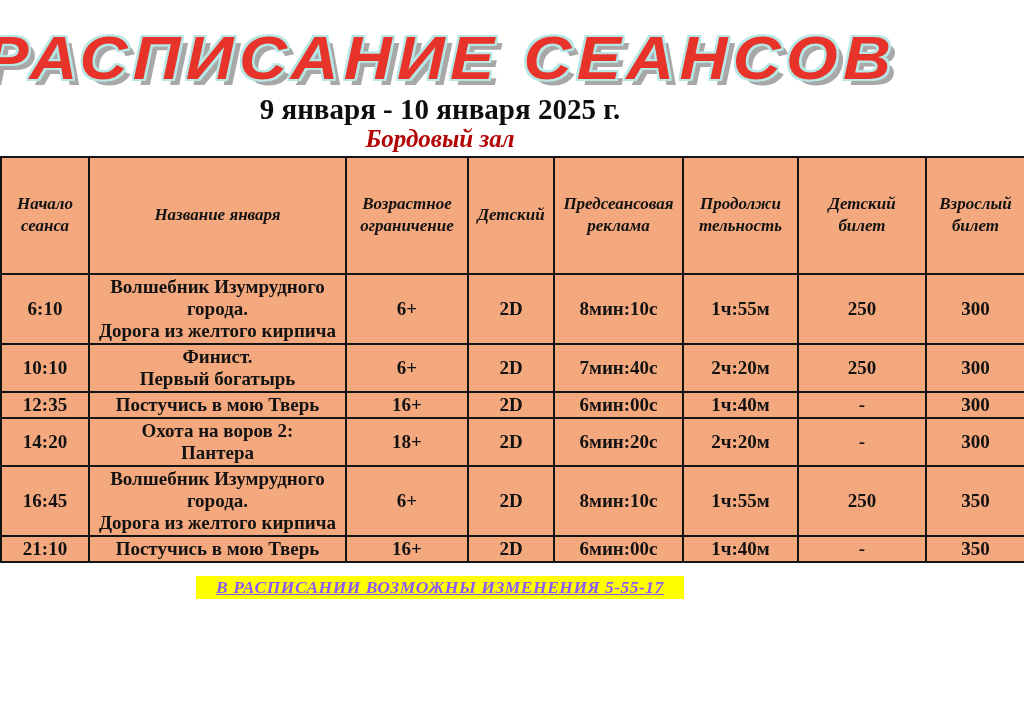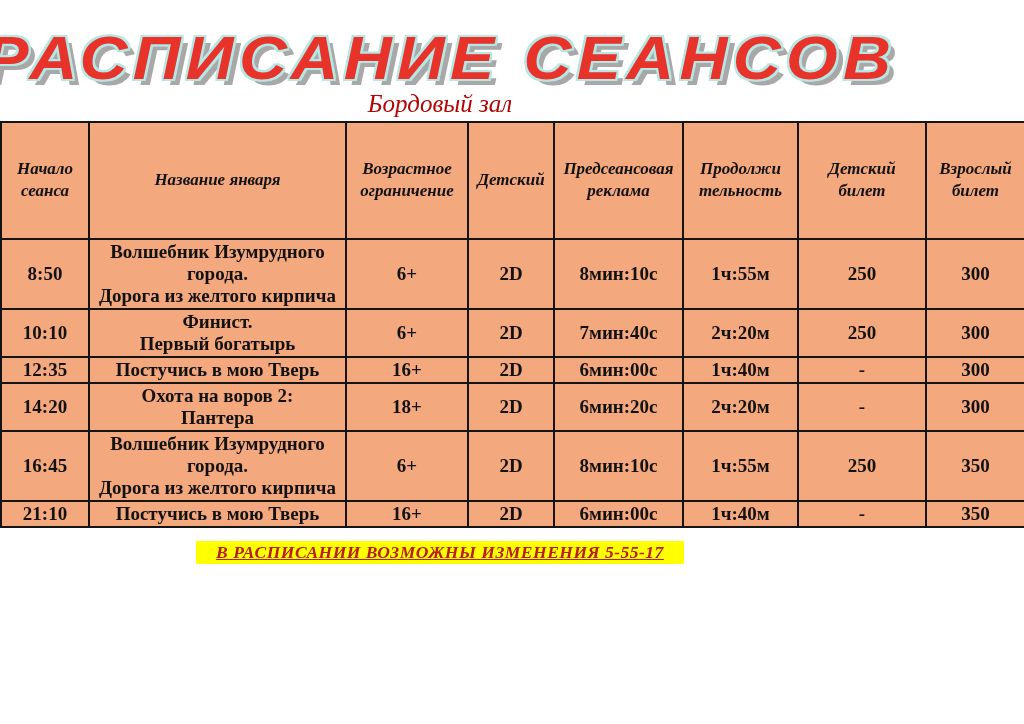"9 января - 10 января" div.date-line { html: none -> <div>9 января - 10 января 2025 г.</div> }
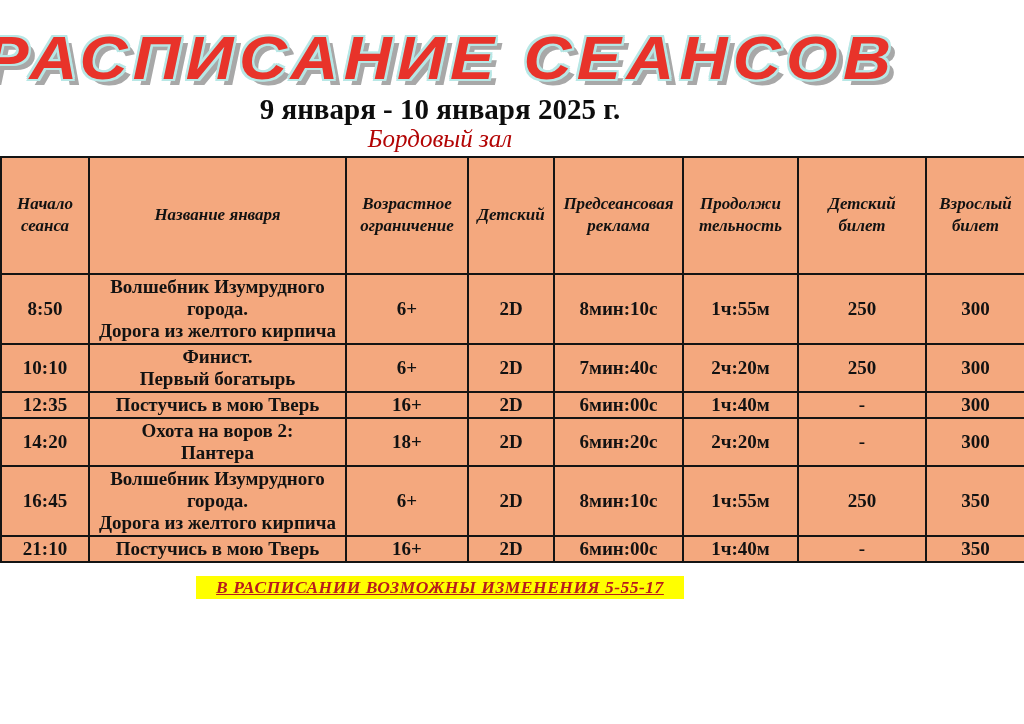"Бордовый зал" .hall-line { font-weight: normal -> bold }
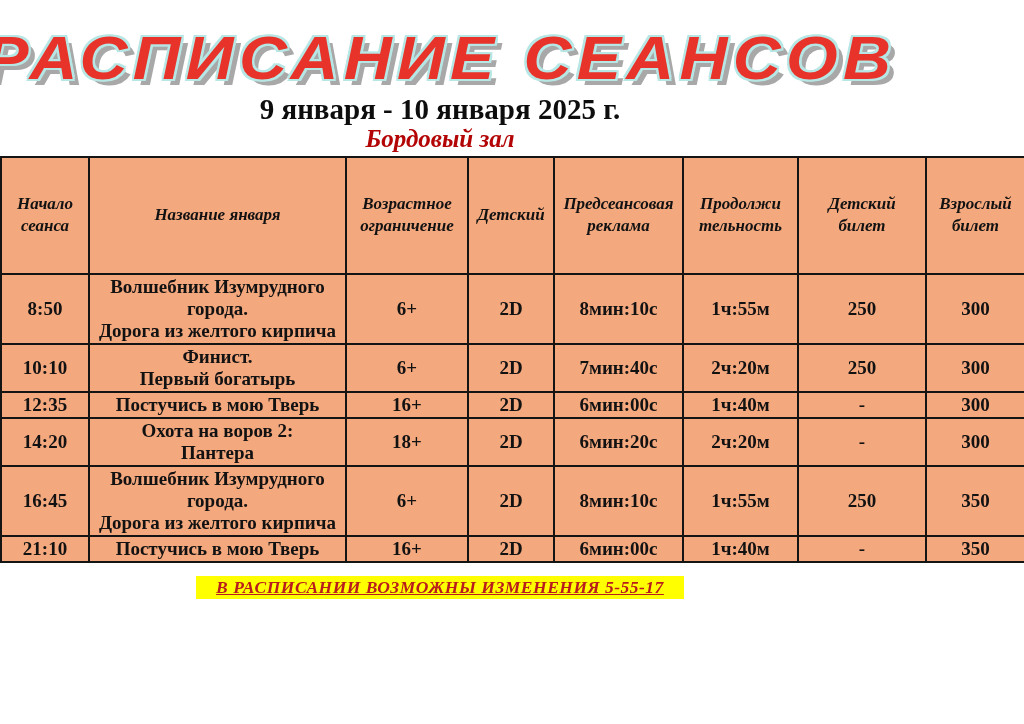"8:50" td.cell-time { text: 8:50 -> 6:10 }
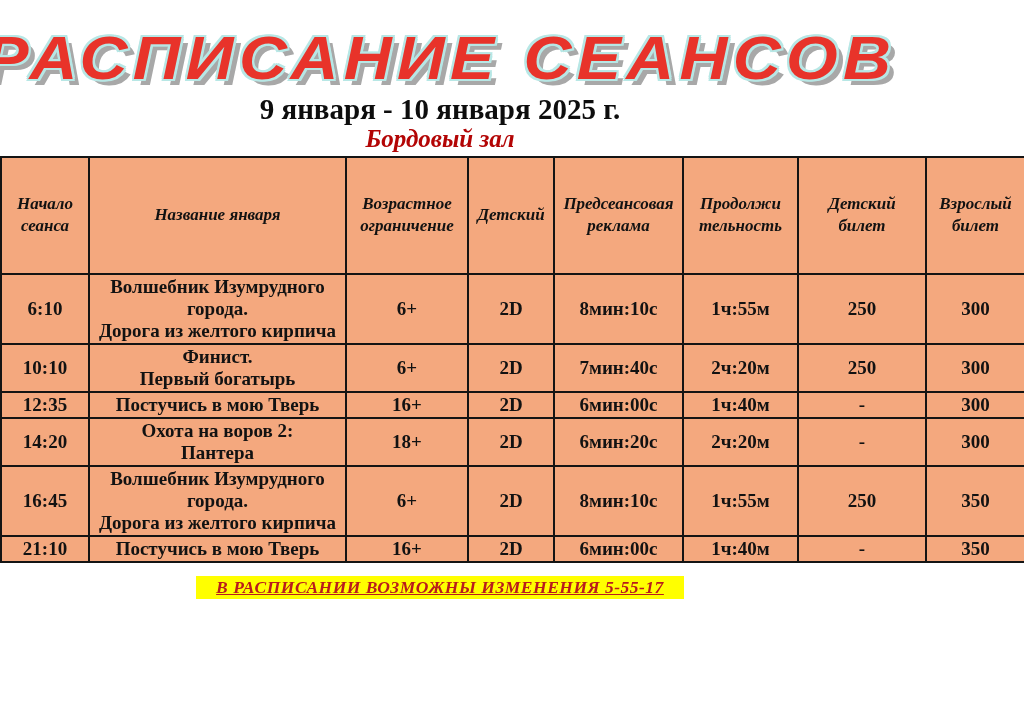"В РАСПИСАНИИ ВОЗМОЖНЫ ИЗМЕНЕНИЯ 5-55-17" .footer-note { color: #b91c1c -> #8b5cf6 }
